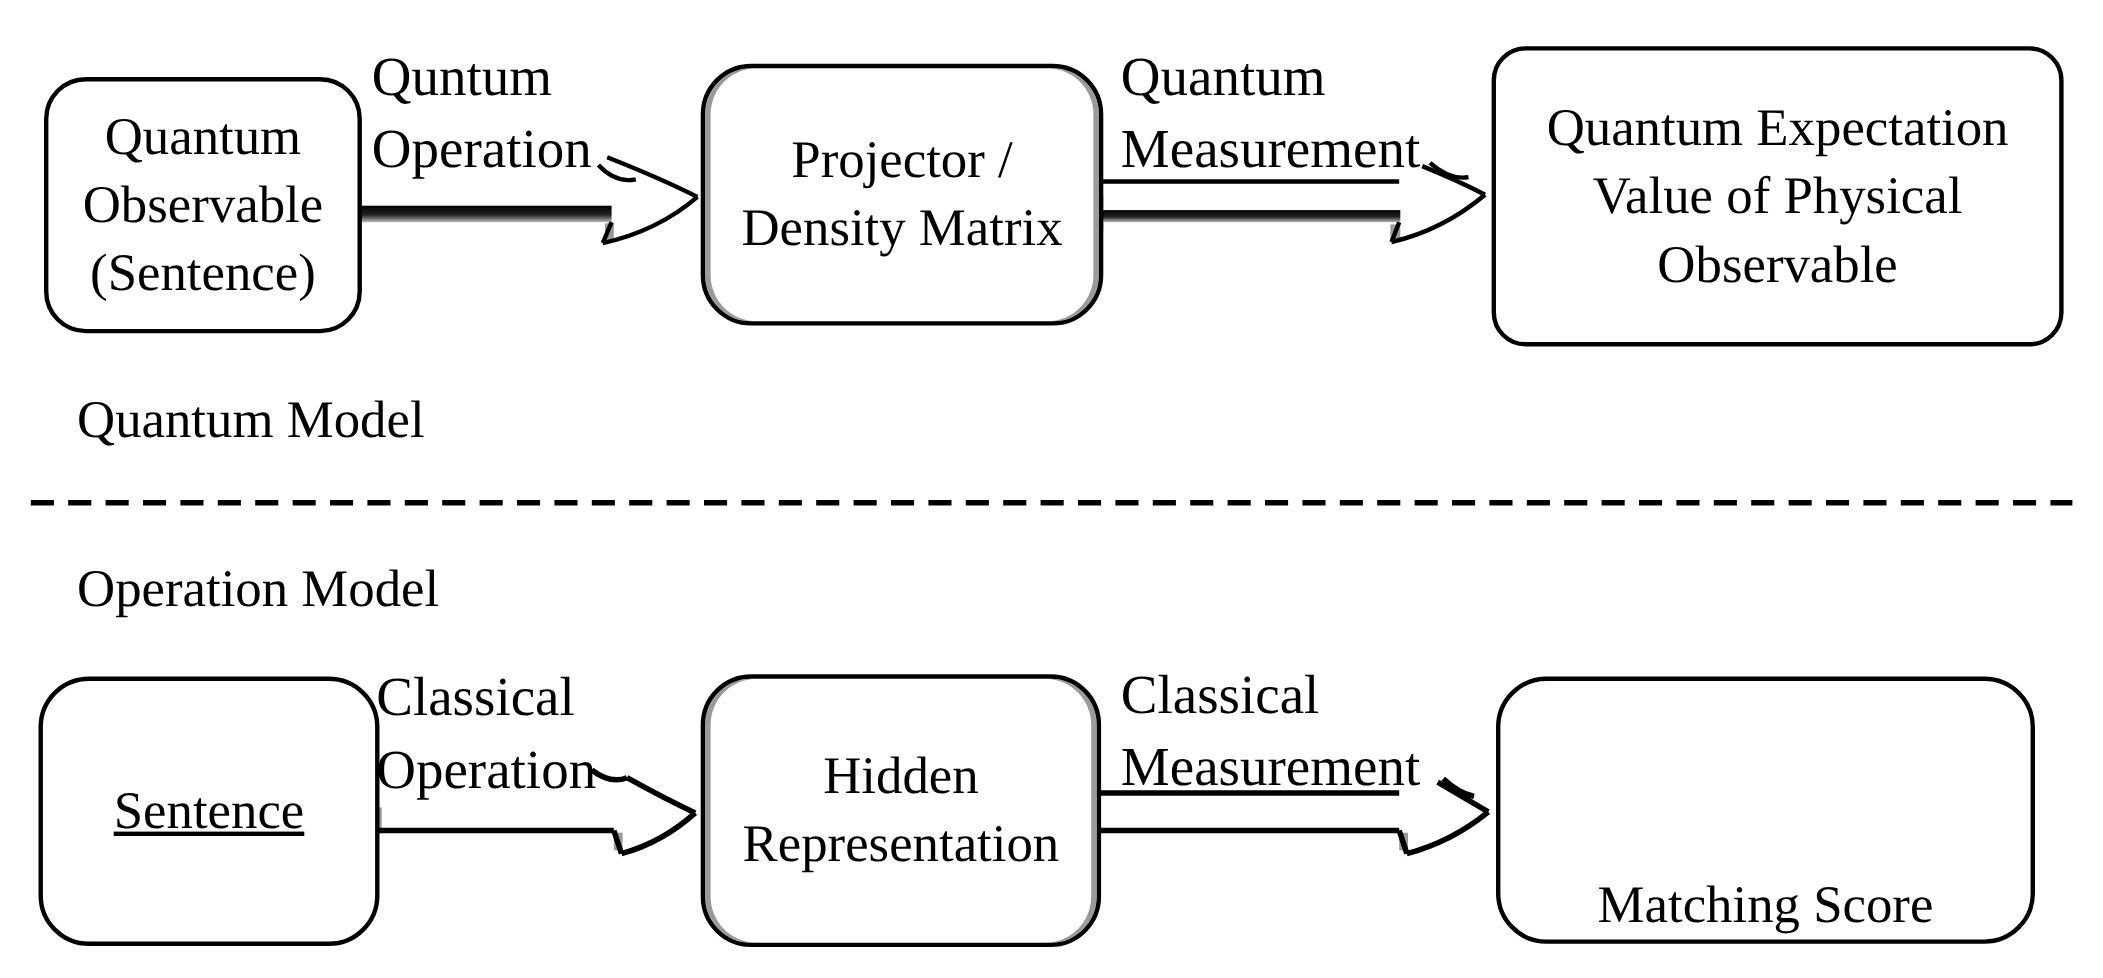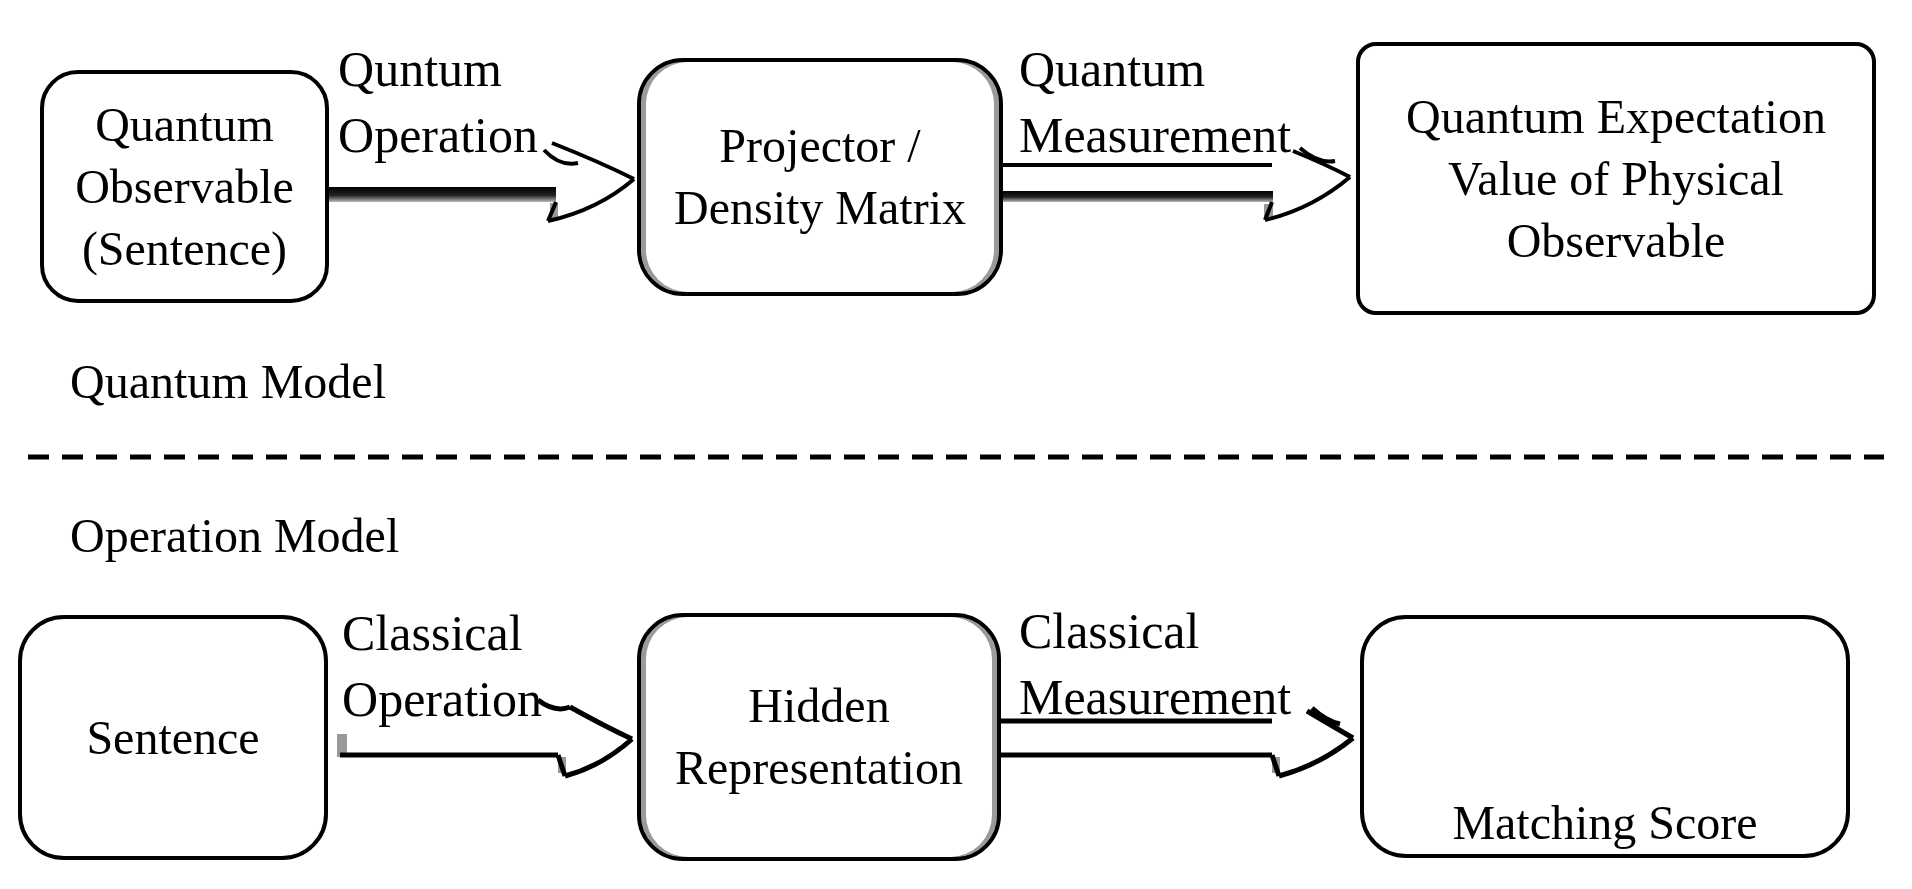"Quantum Expectation" div.dbox { border-radius: 20px -> 31px }
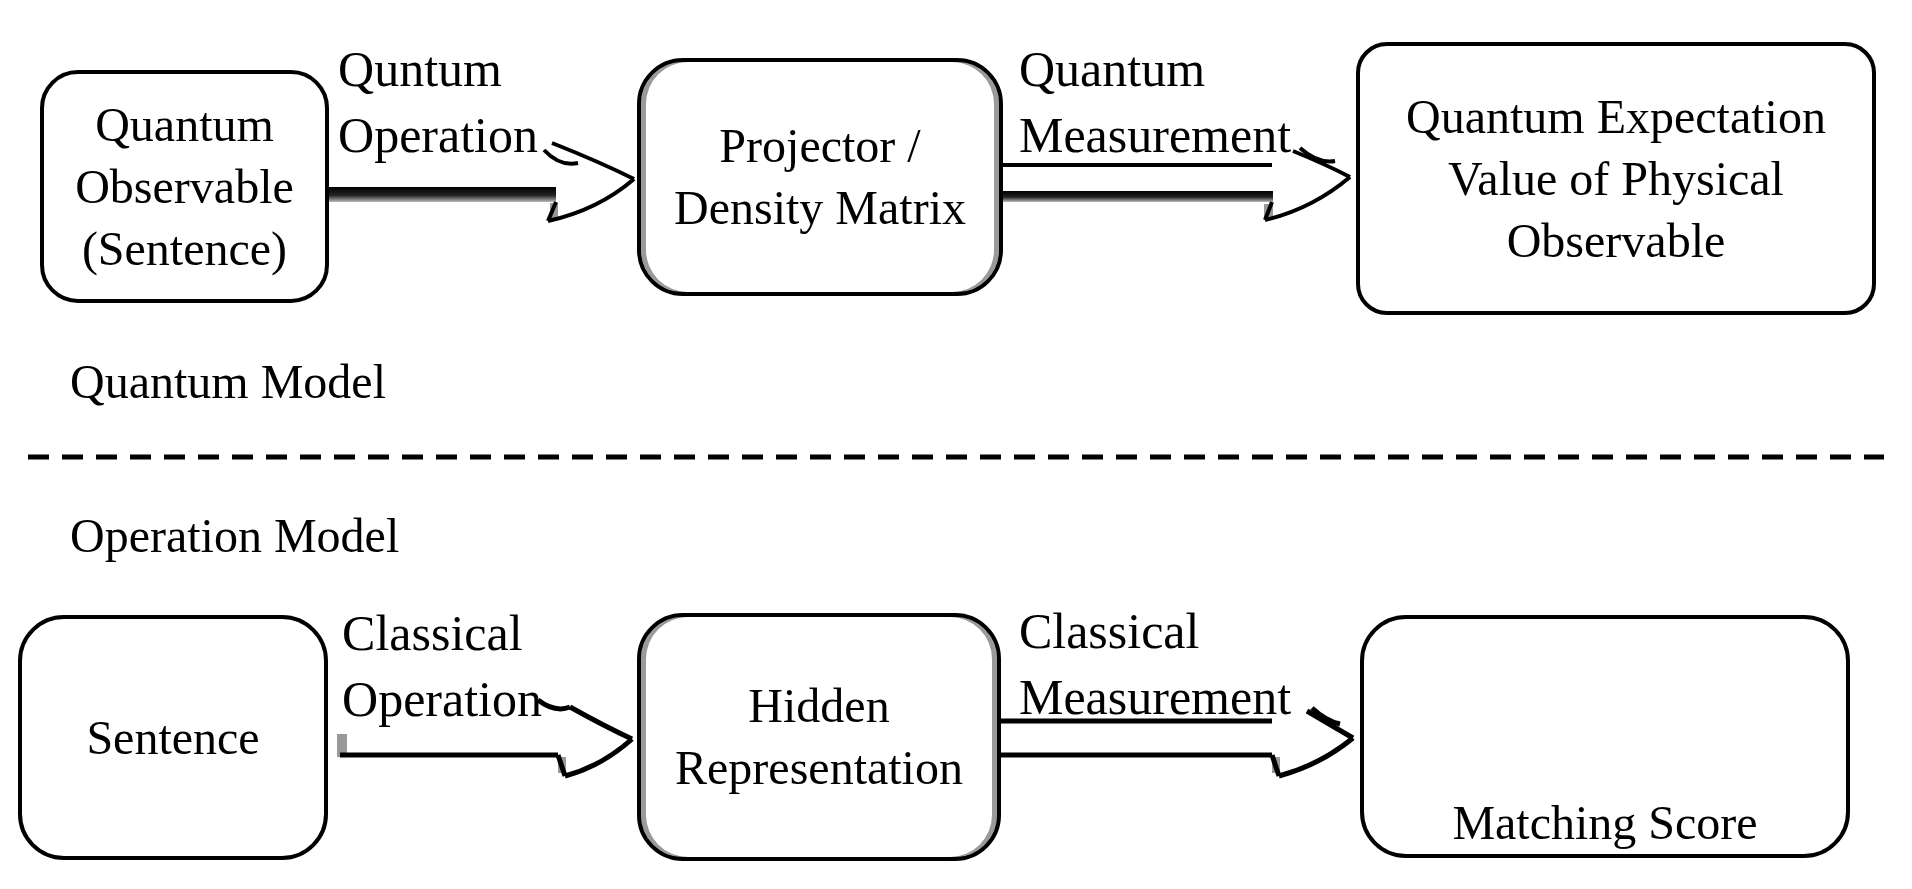"Sentence" div.dbox { left: 18px -> 35px; text-decoration: none -> underline }
